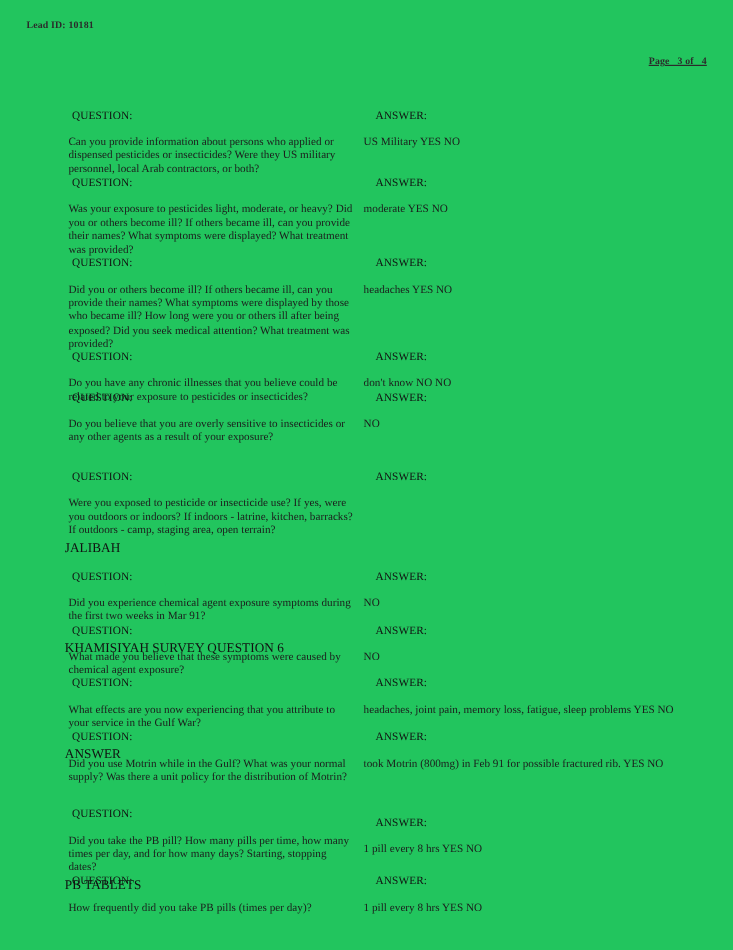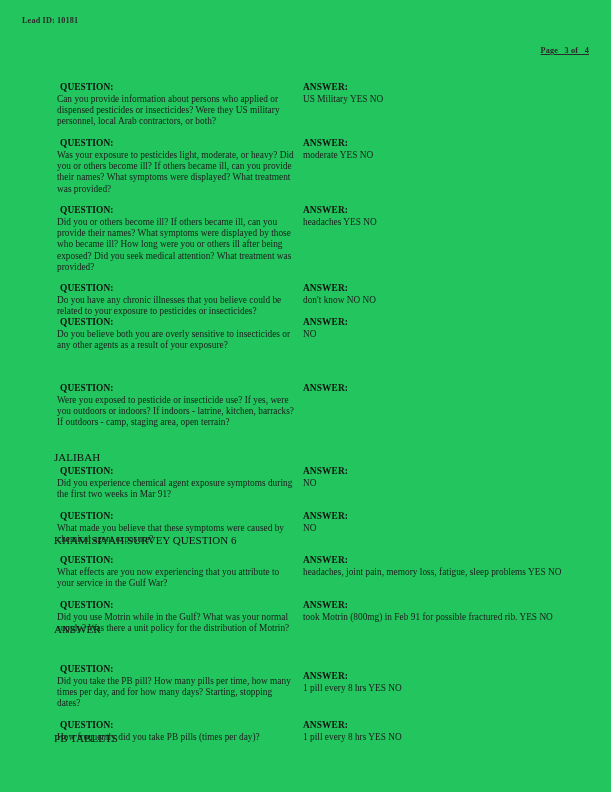"QUESTION:" .lbl { font-weight: bold -> normal; margin: 0 -> 10px }
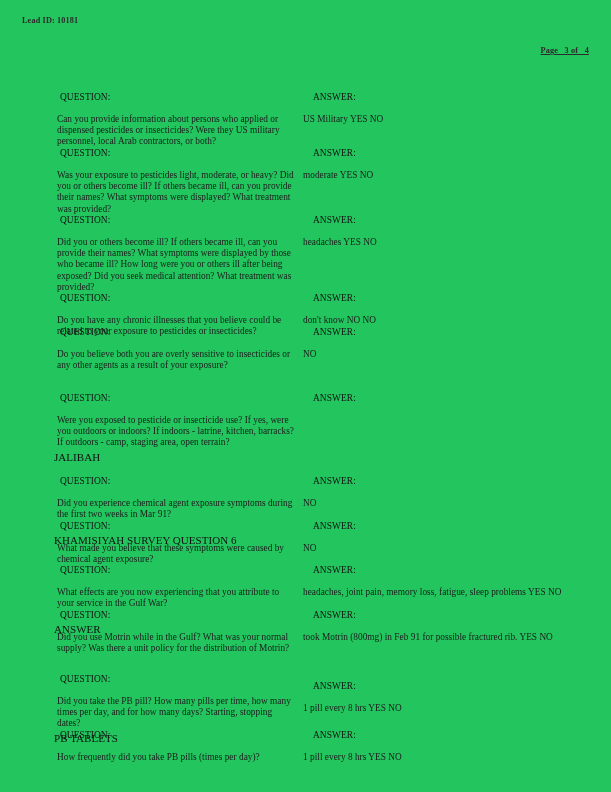"Do you believe both you" div.txt { text: both -> that }
